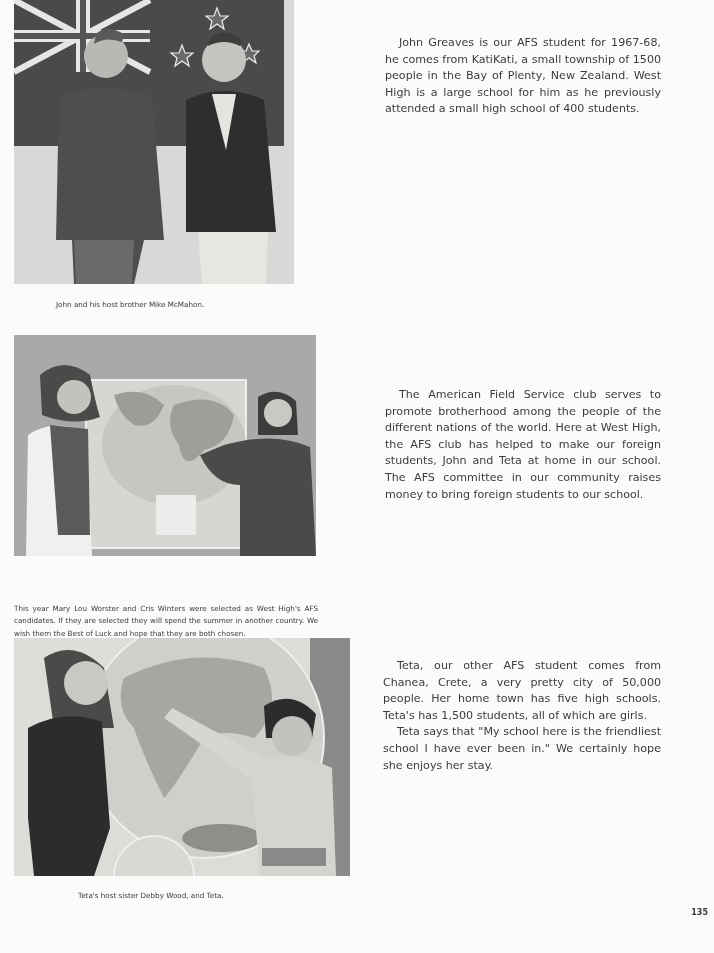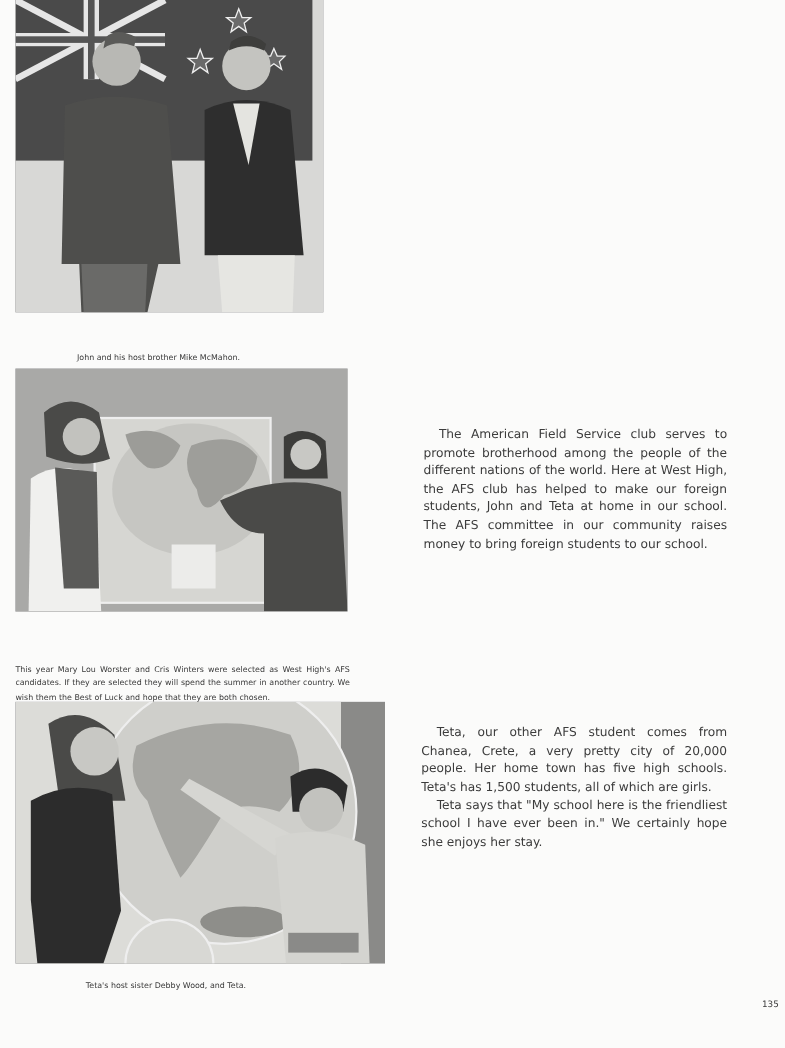"John Greaves is our AFS" p { html: none -> <p>John Greaves is our AFS student for 1967-68, he comes from KatiKati, a small township of 1500 people in the Bay of Plenty, New Zealand. West High is a large school for him as he previously attended a small high school of 400 students.</p> }
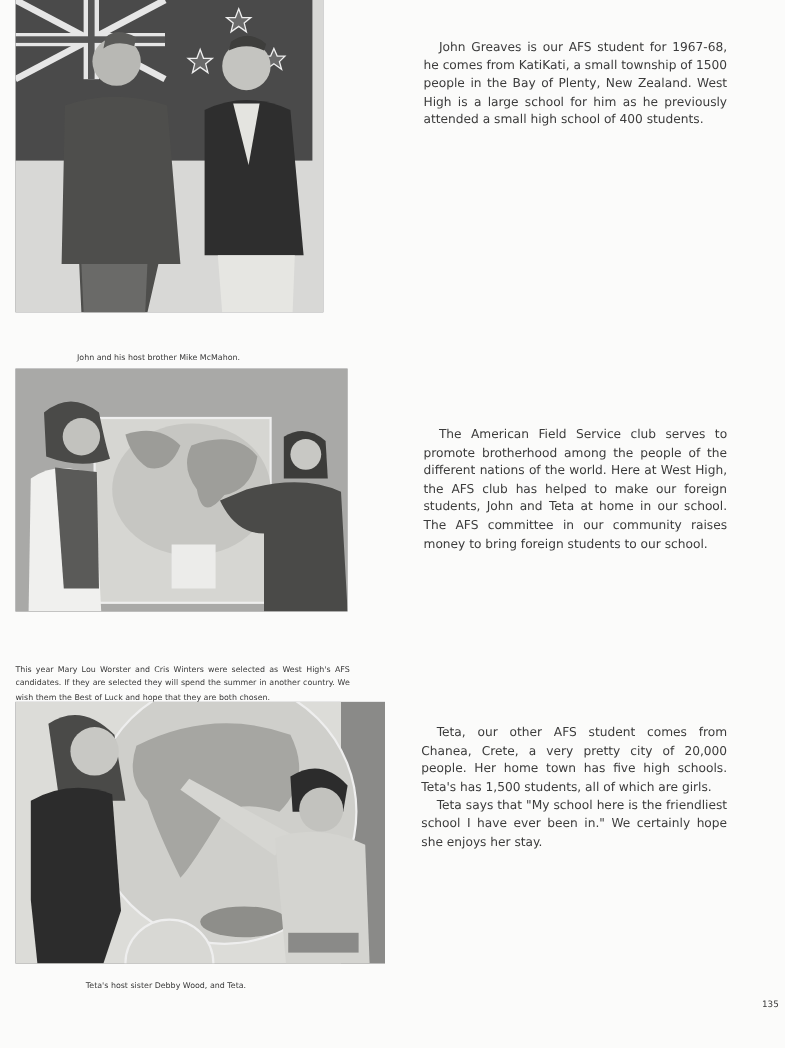"John and his host brother" div.caption { left: 70px -> 56px; margin-top: 20px -> none }
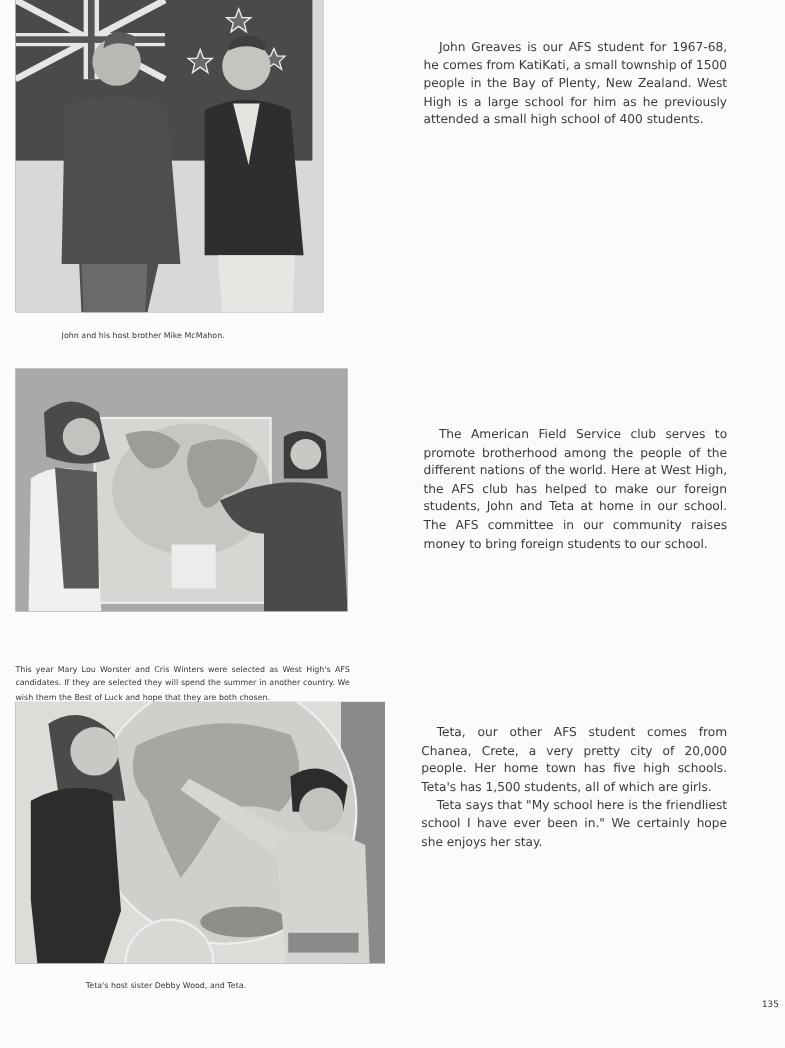"Teta, our other AFS student" p { text: 20,000 -> 50,000 }
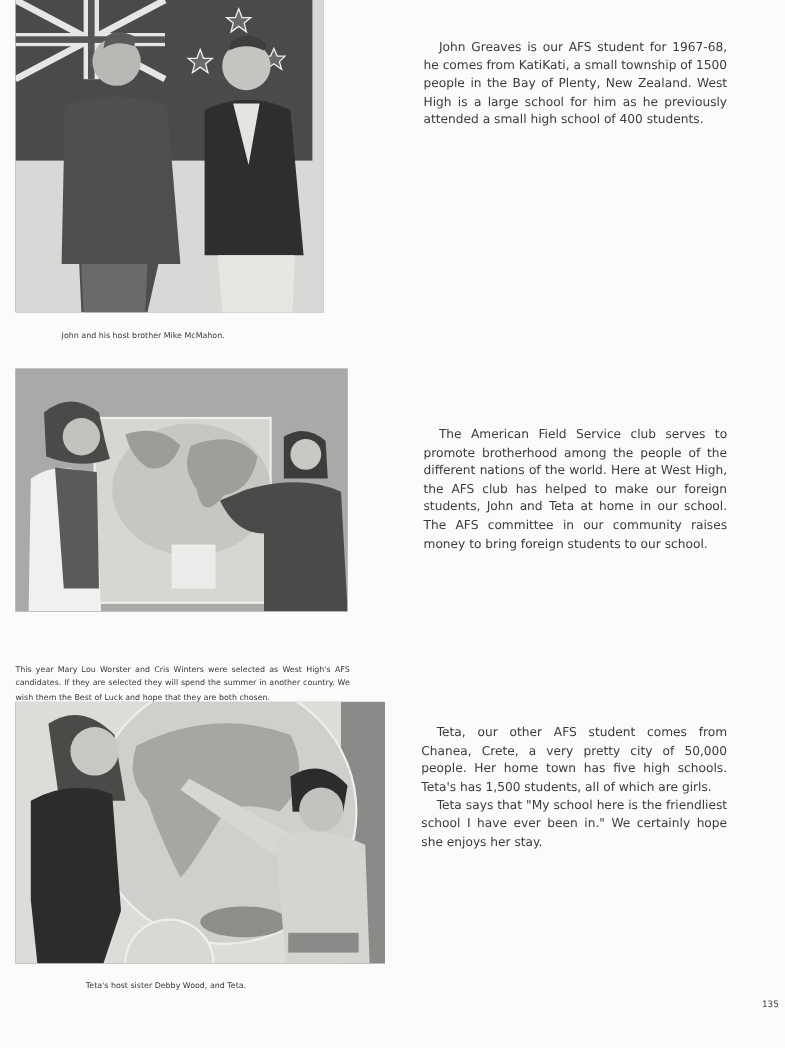"135" .page-number { font-weight: none -> bold }
